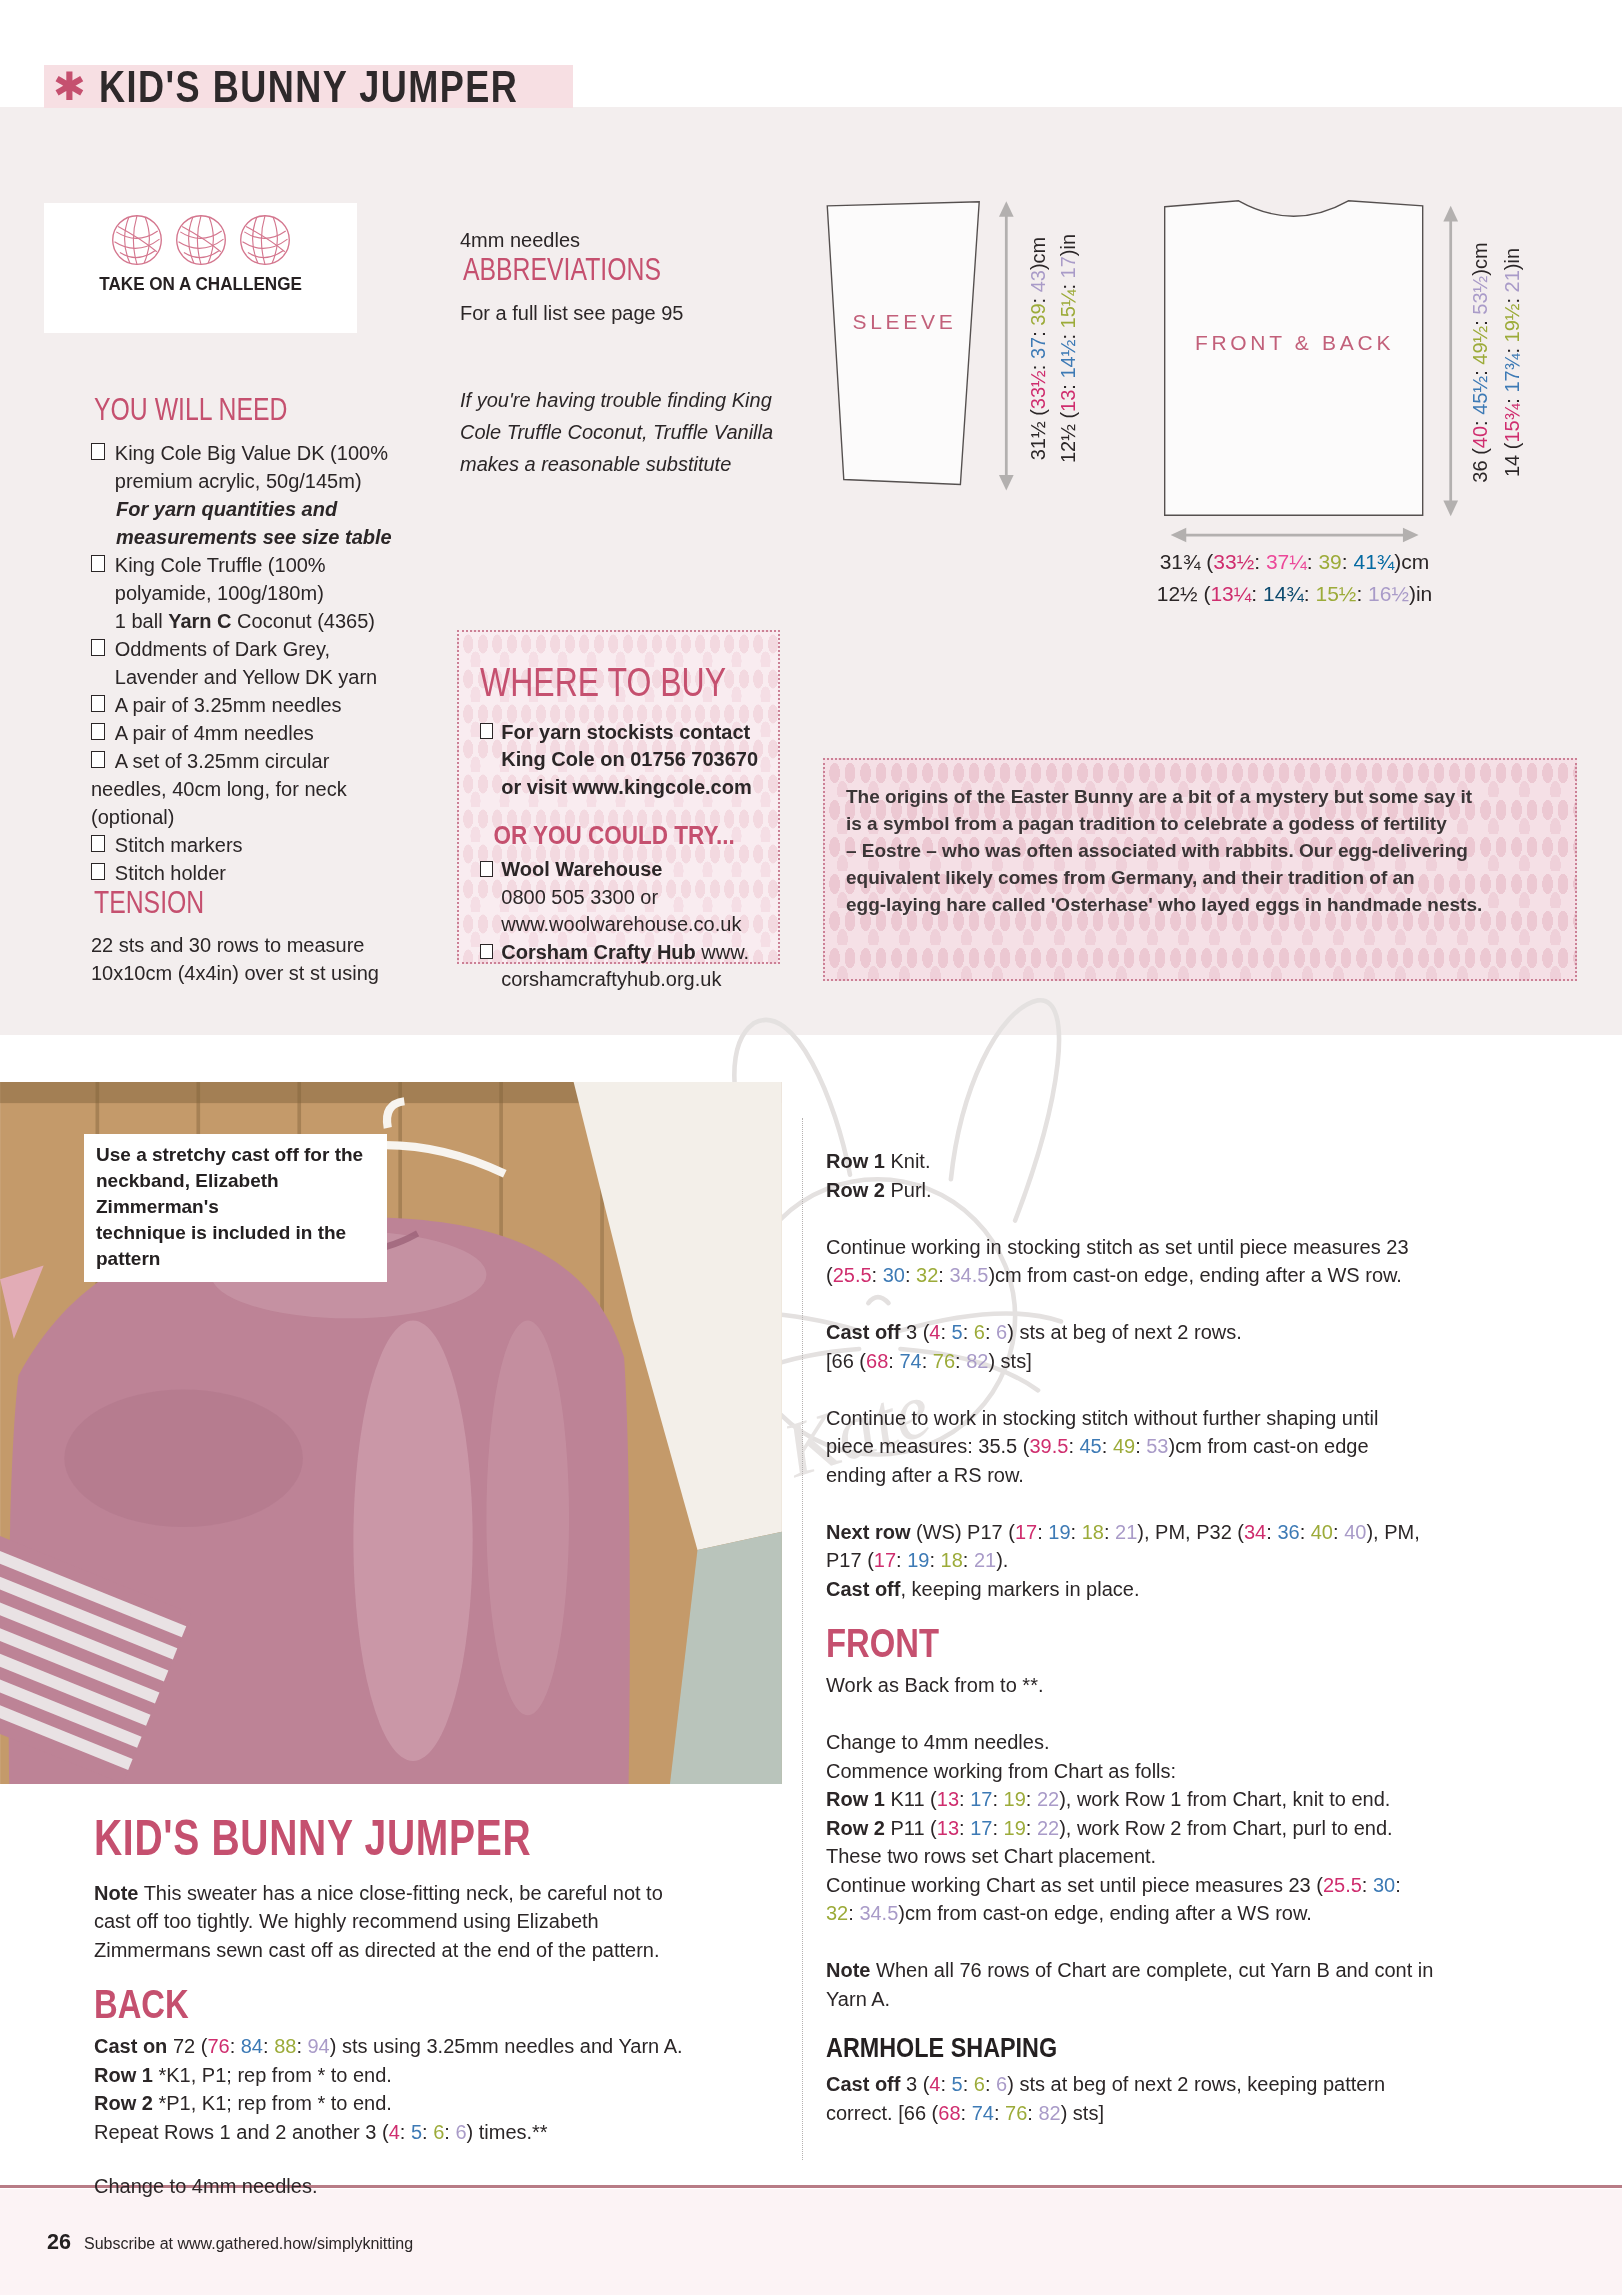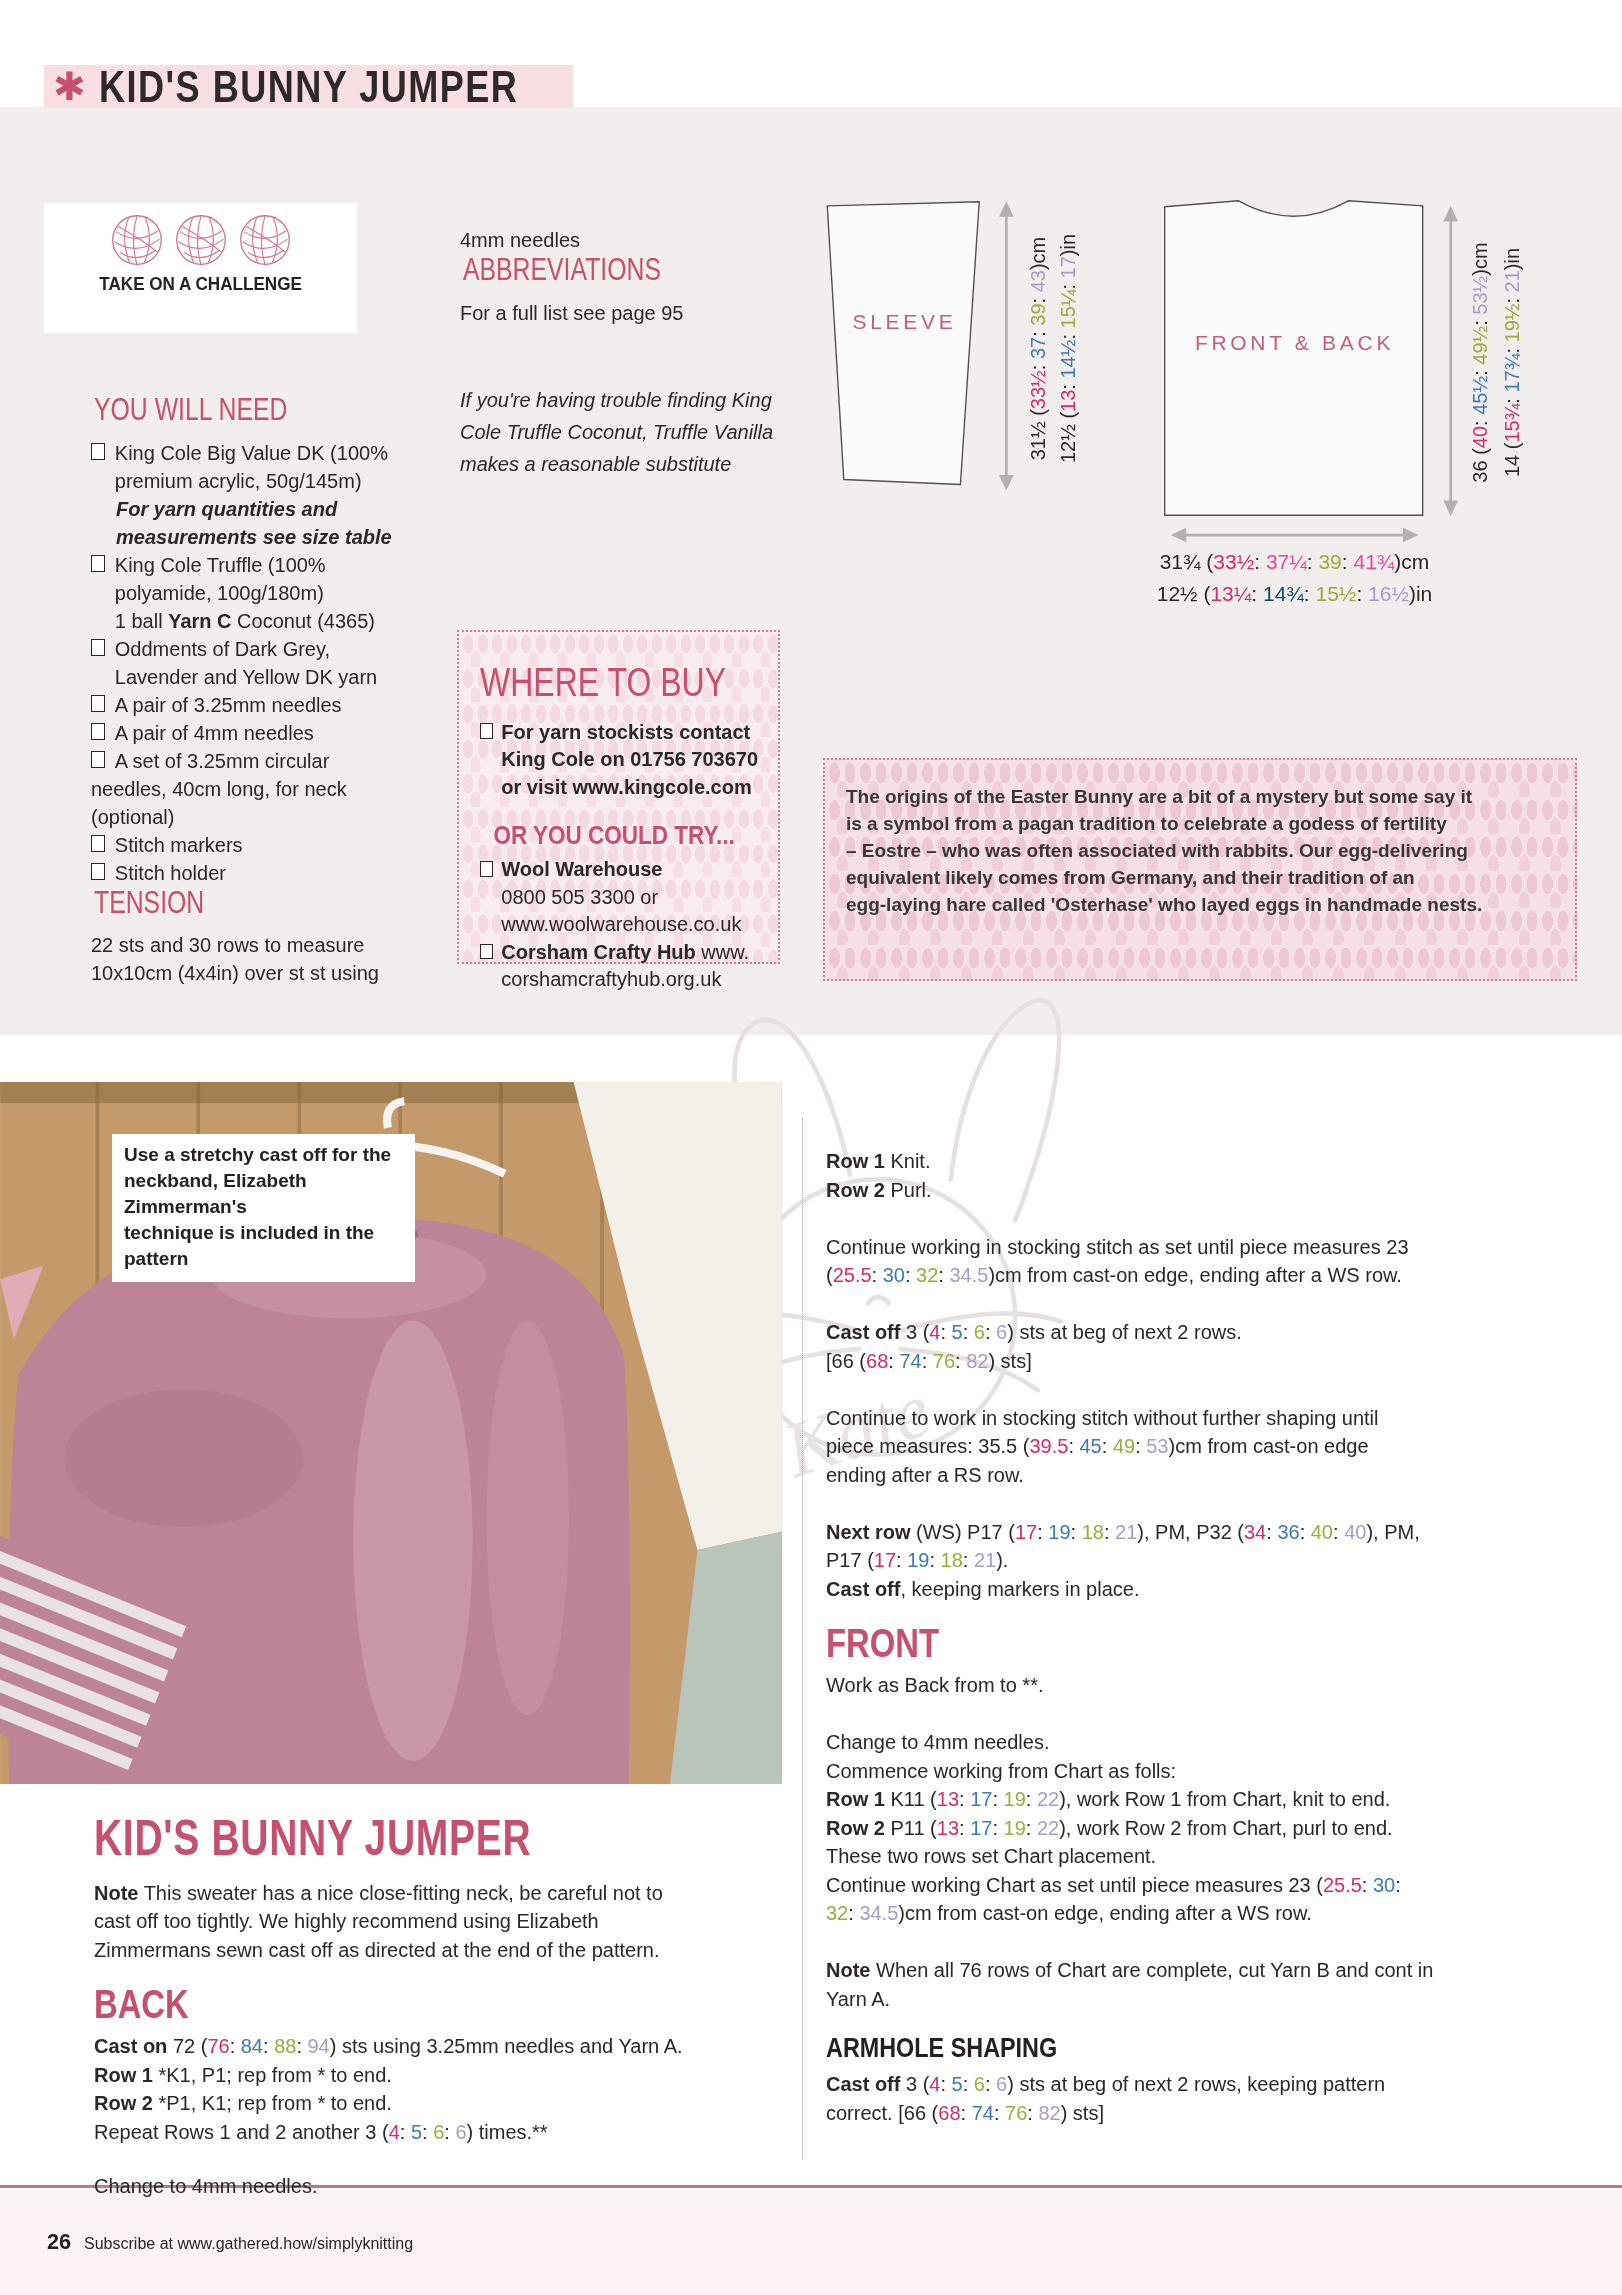"41¾" span { color: #ec4899 -> #0369a1 }
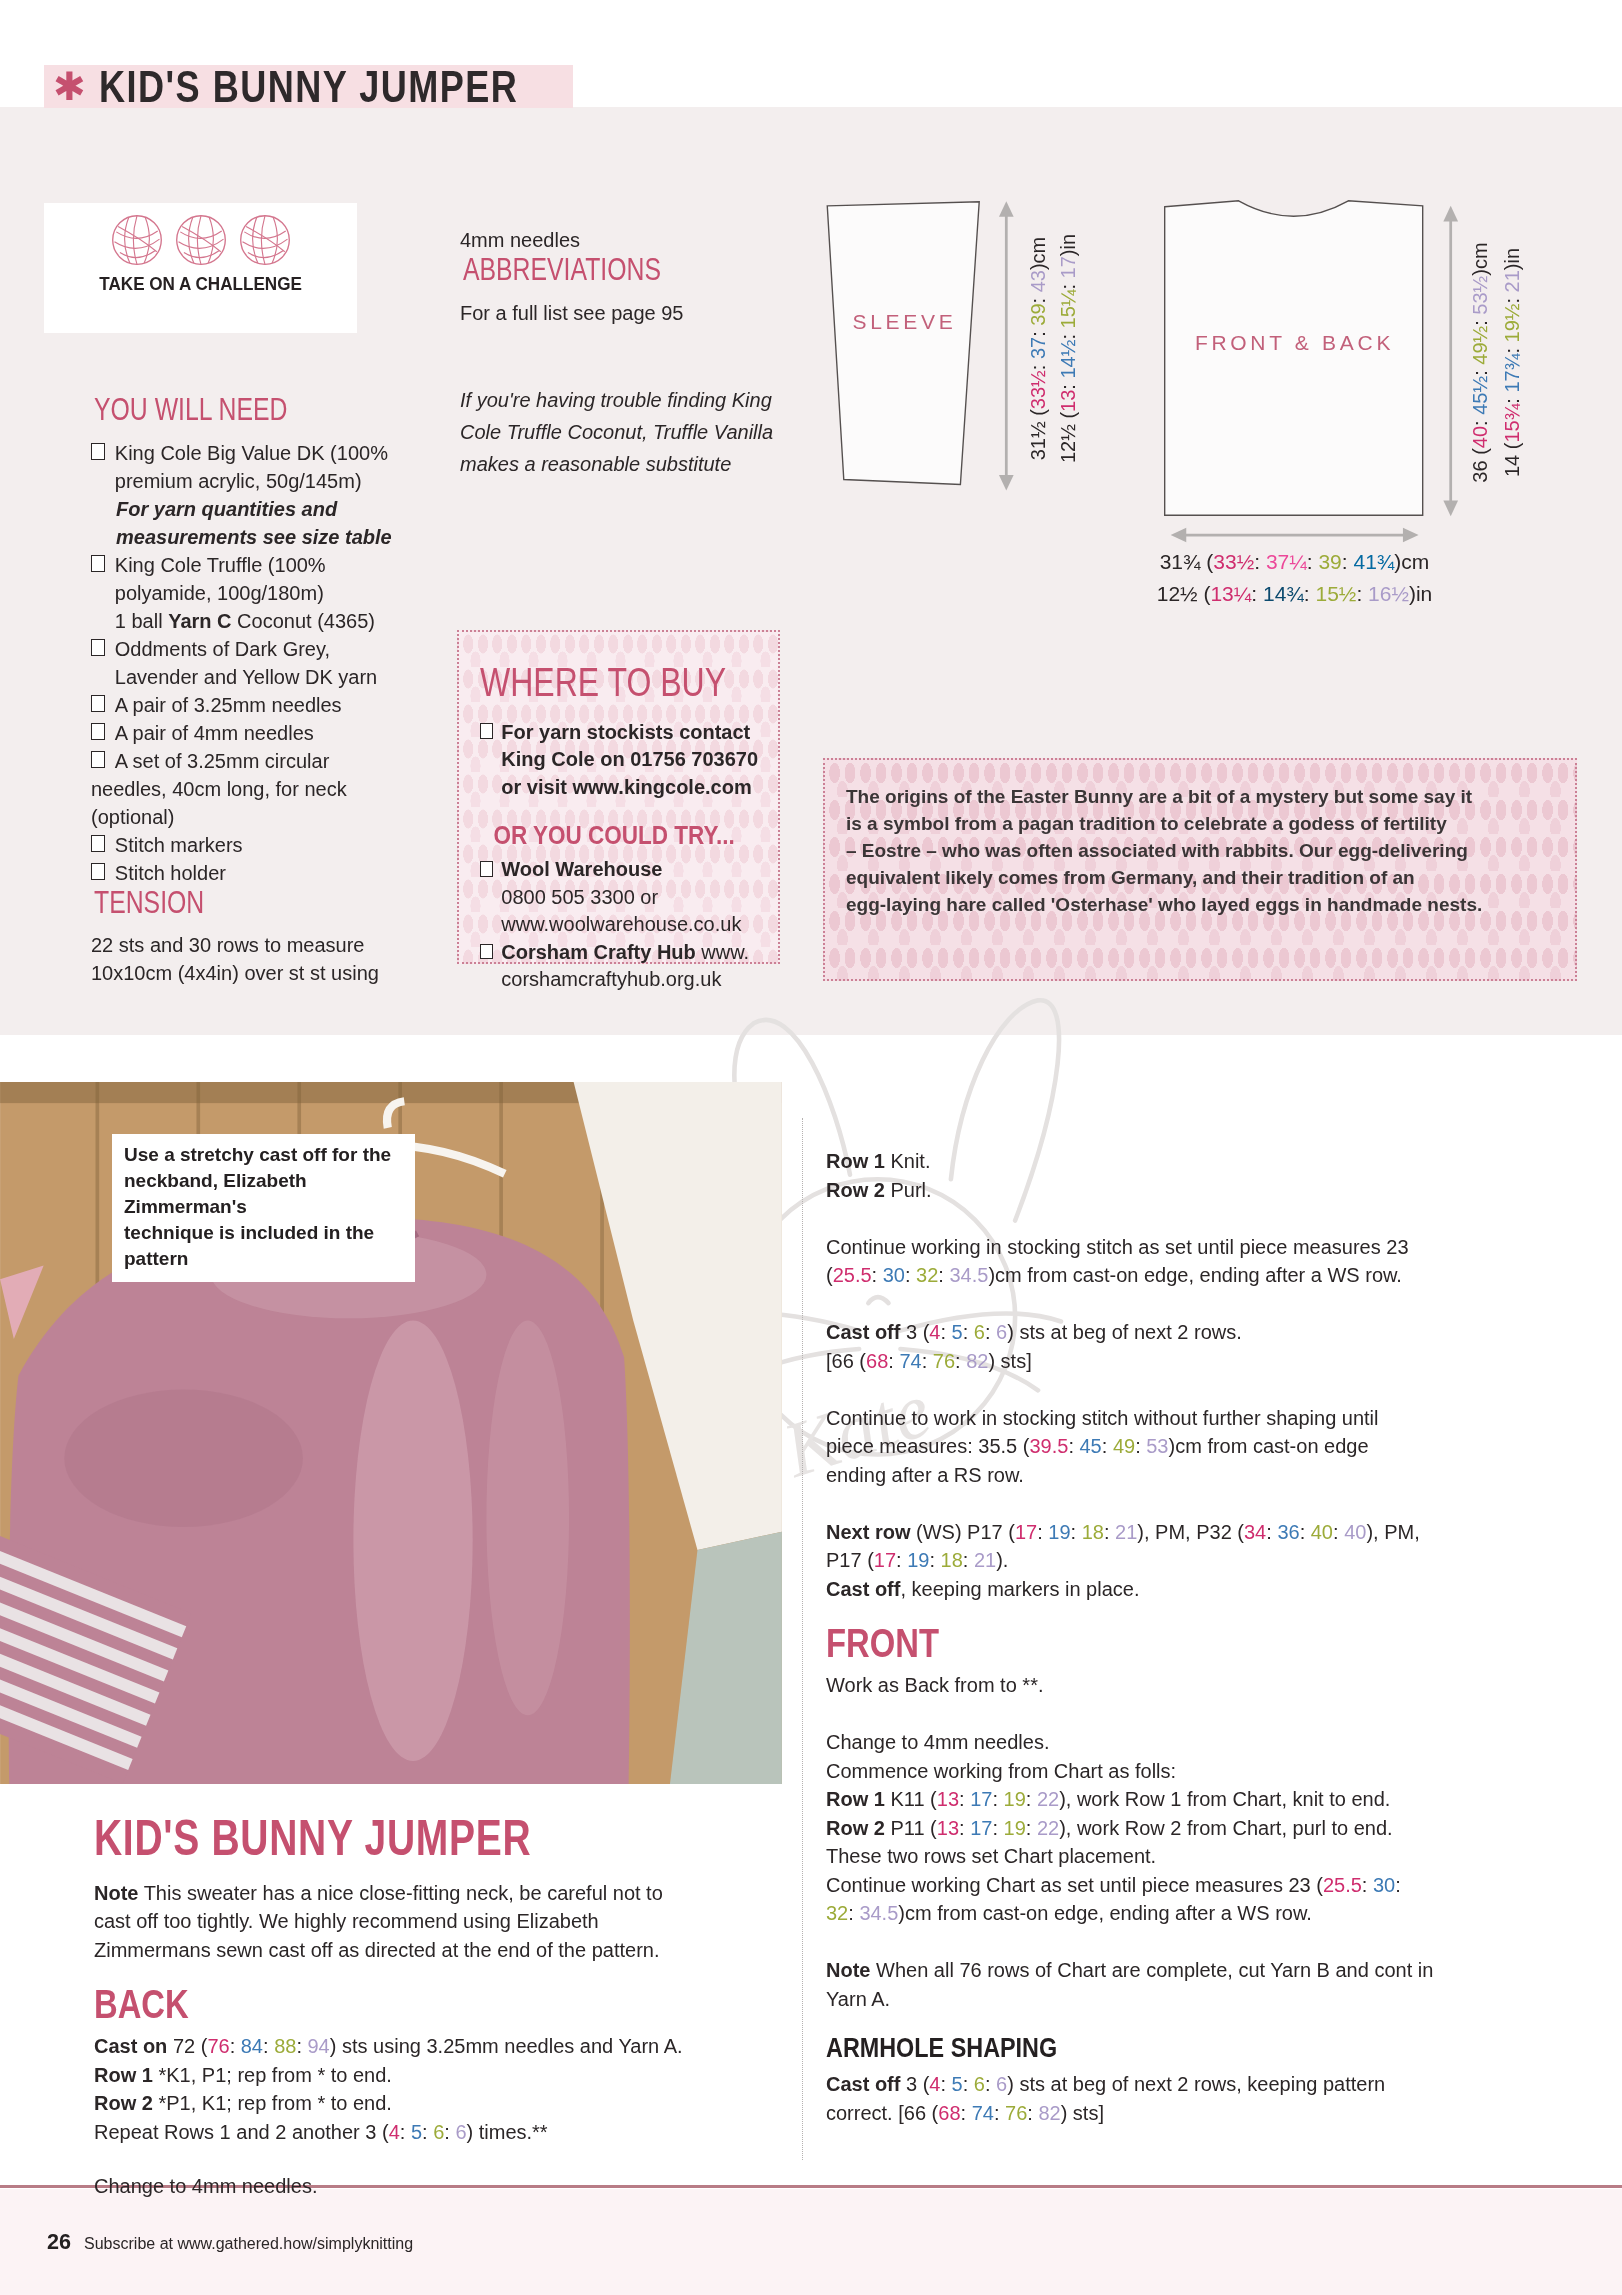"Use a stretchy cast off" .caption { margin-left: 28px -> none }
